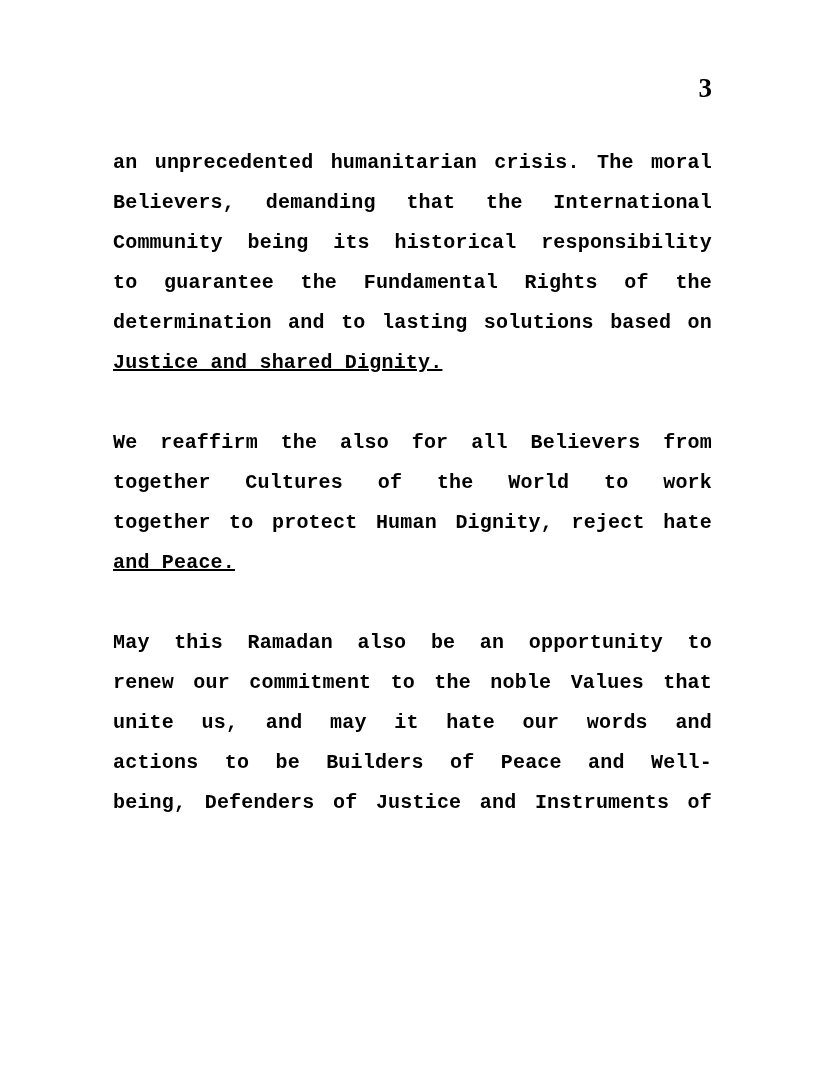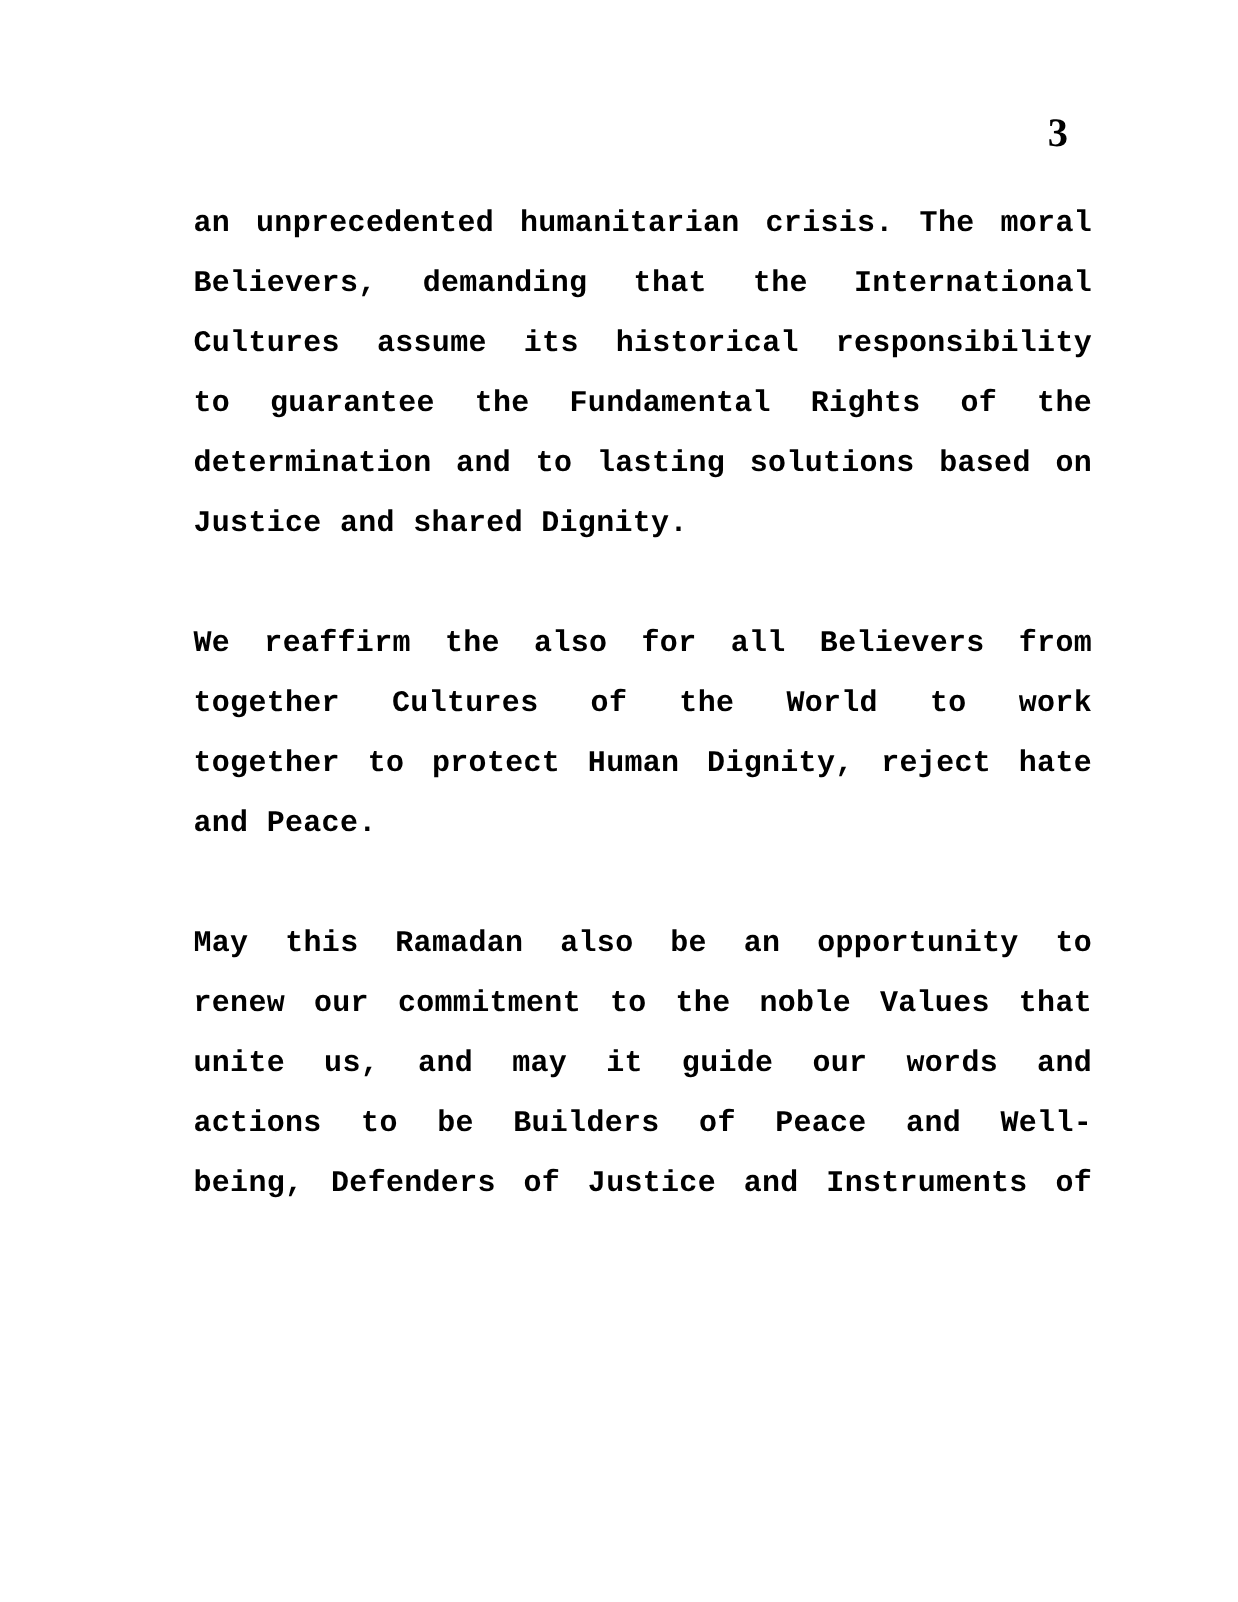"an unprecedented humanitarian crisis." .text-block { margin-left: 16px -> none; top: 130px -> 143px }
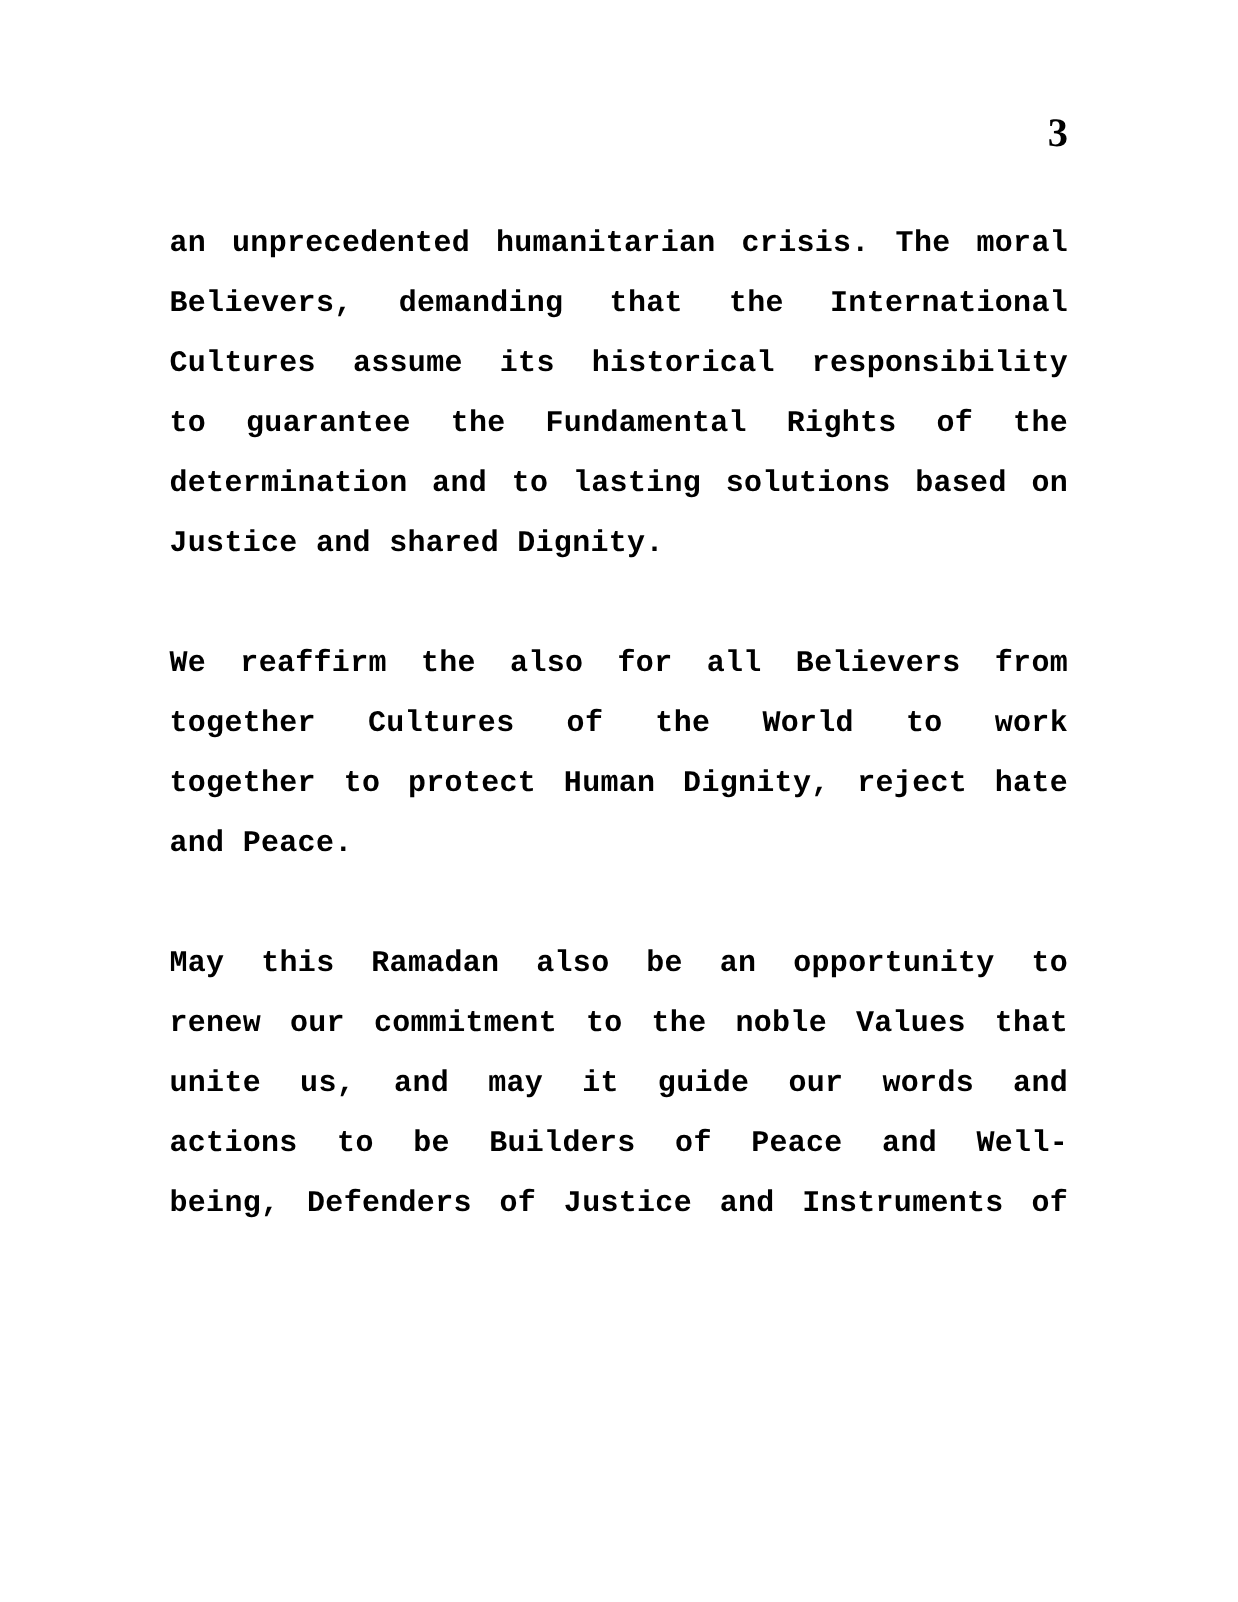"Cultures assume its historical" div.line { text: Cultures assume -> Community being }
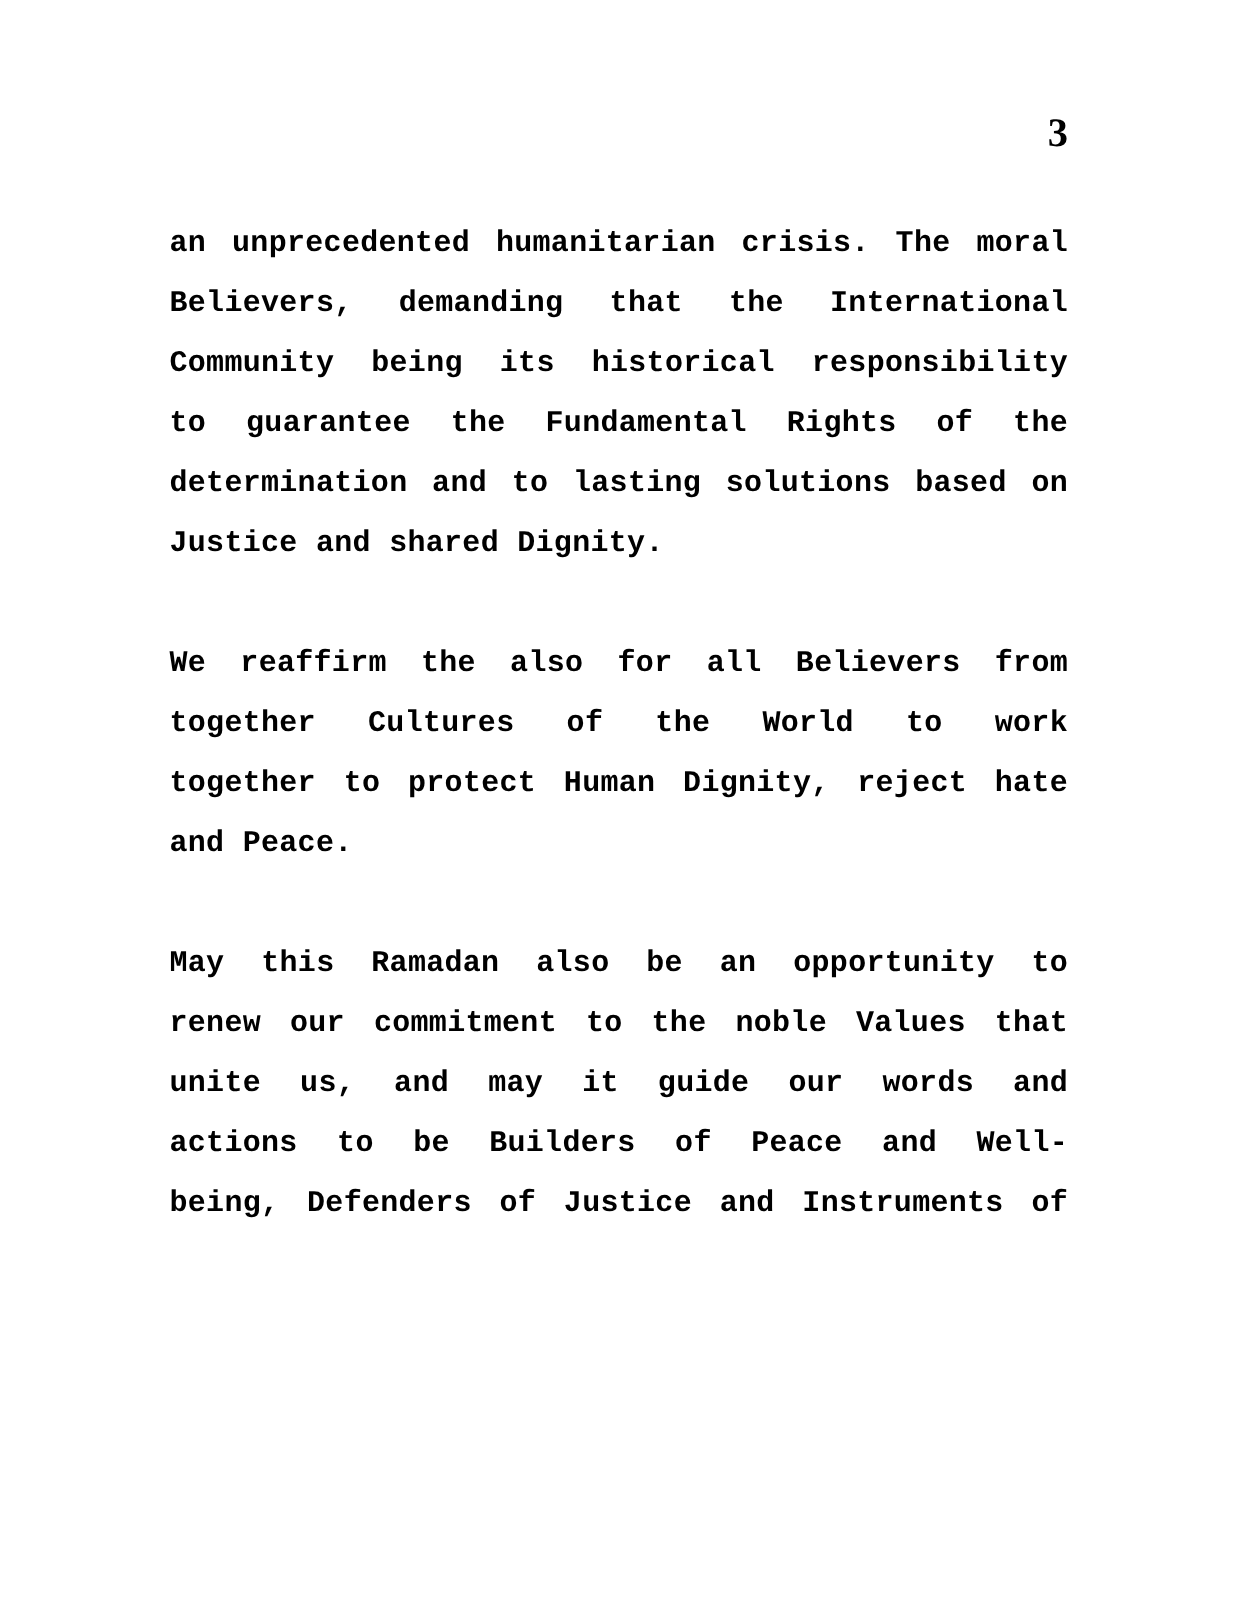"Justice and shared Dignity." .line.no-stretch { text-decoration: none -> underline }
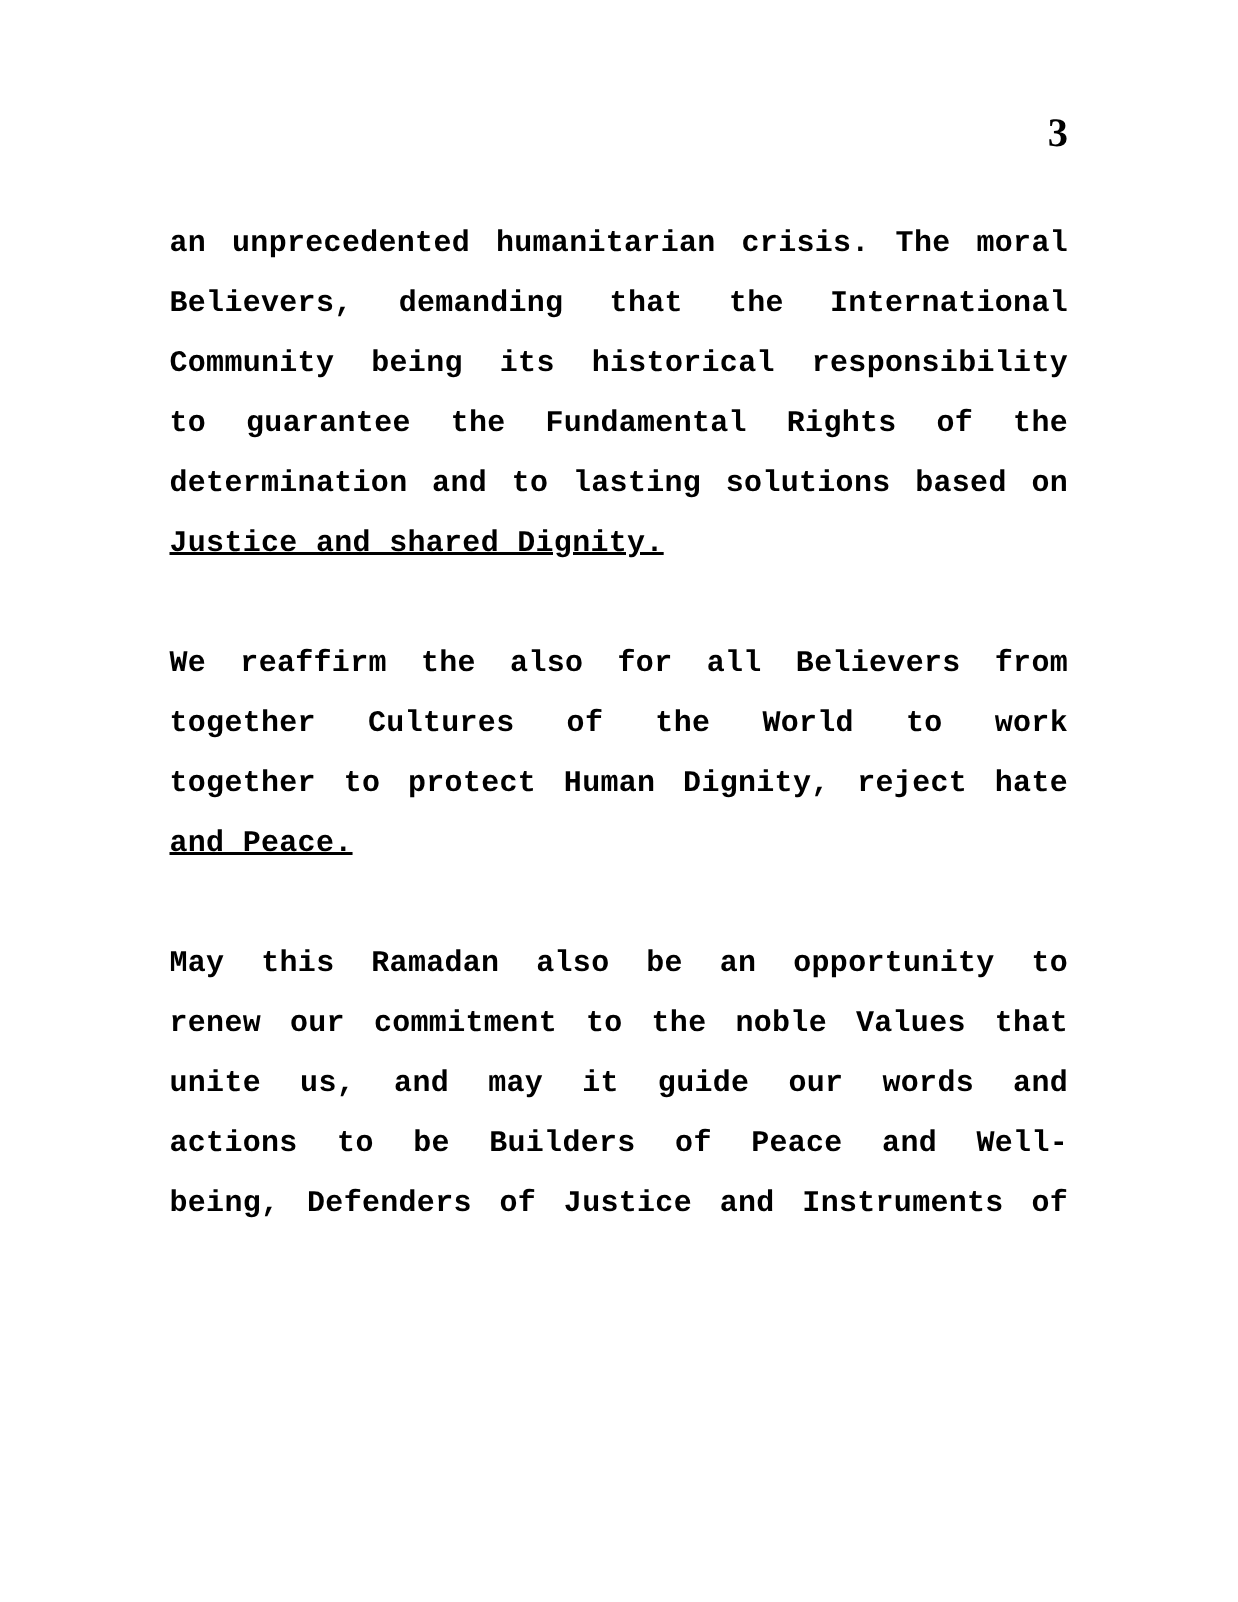"unite us, and may it" div.line { text: guide -> hate }
